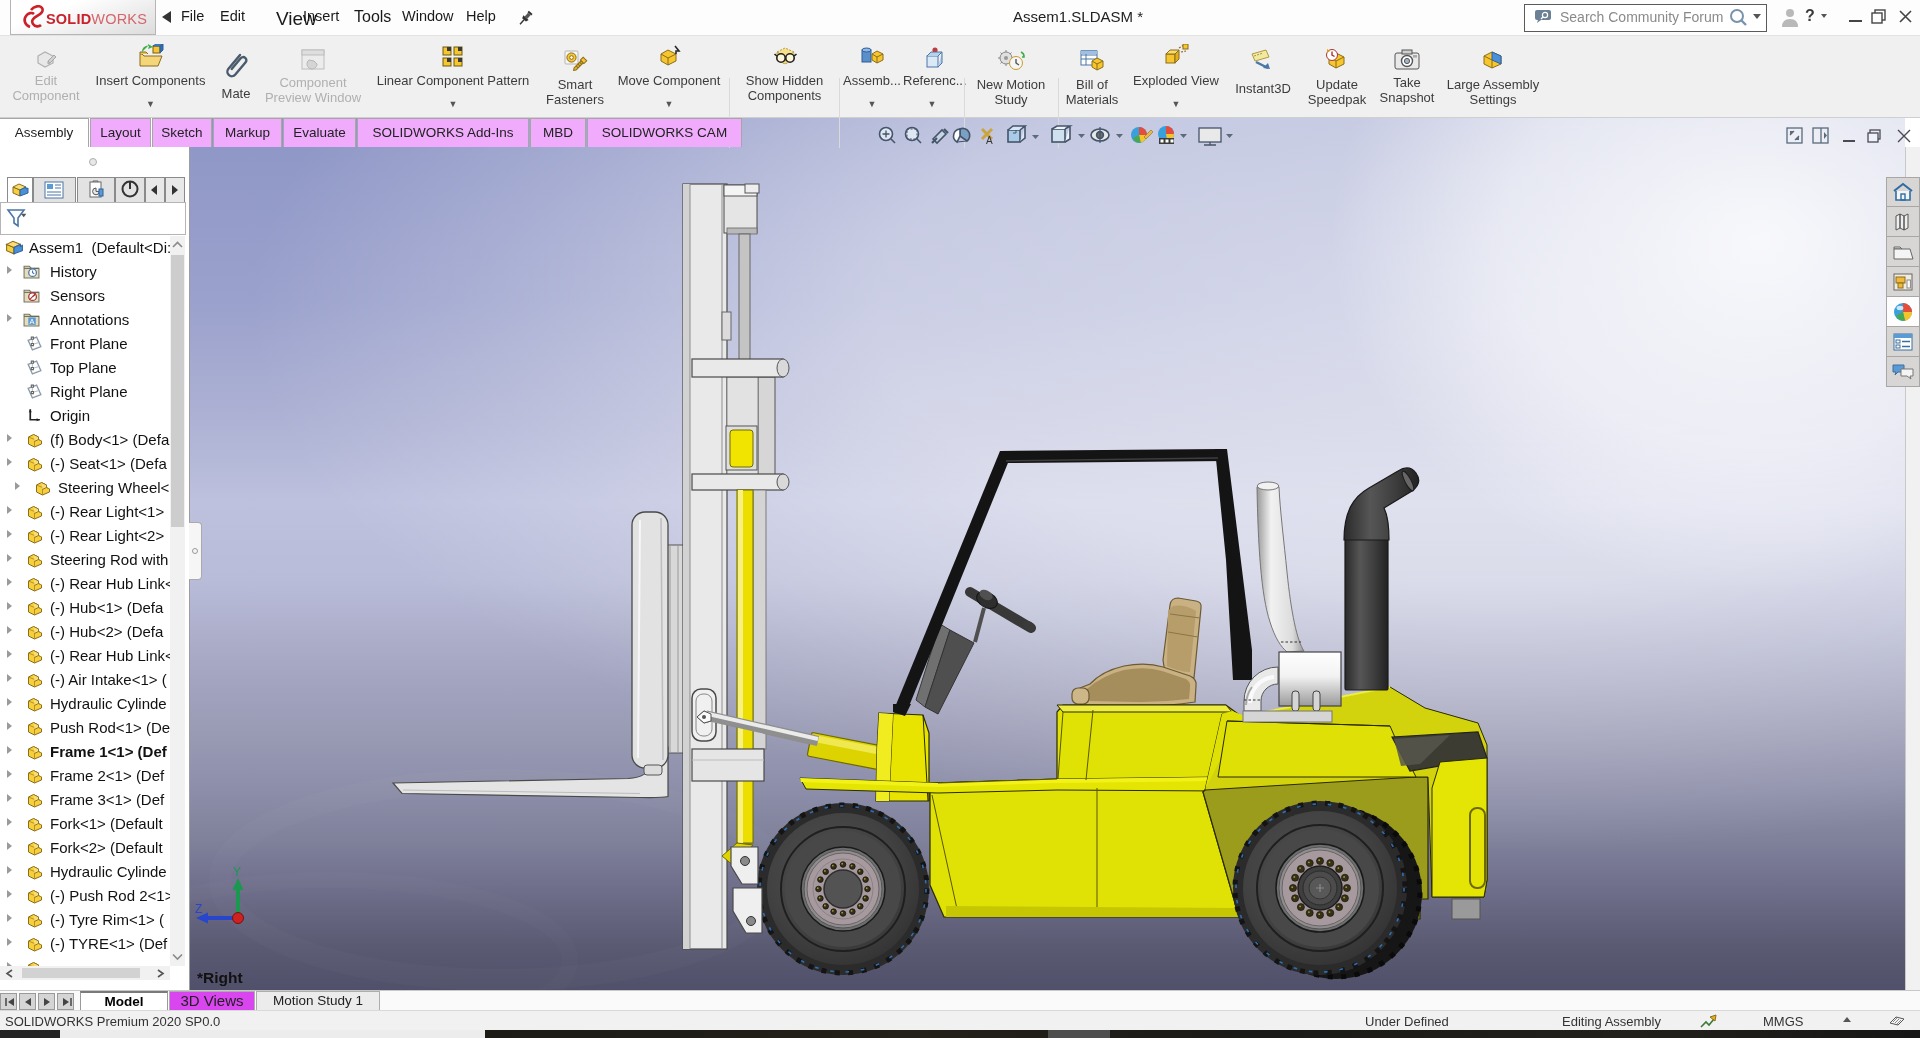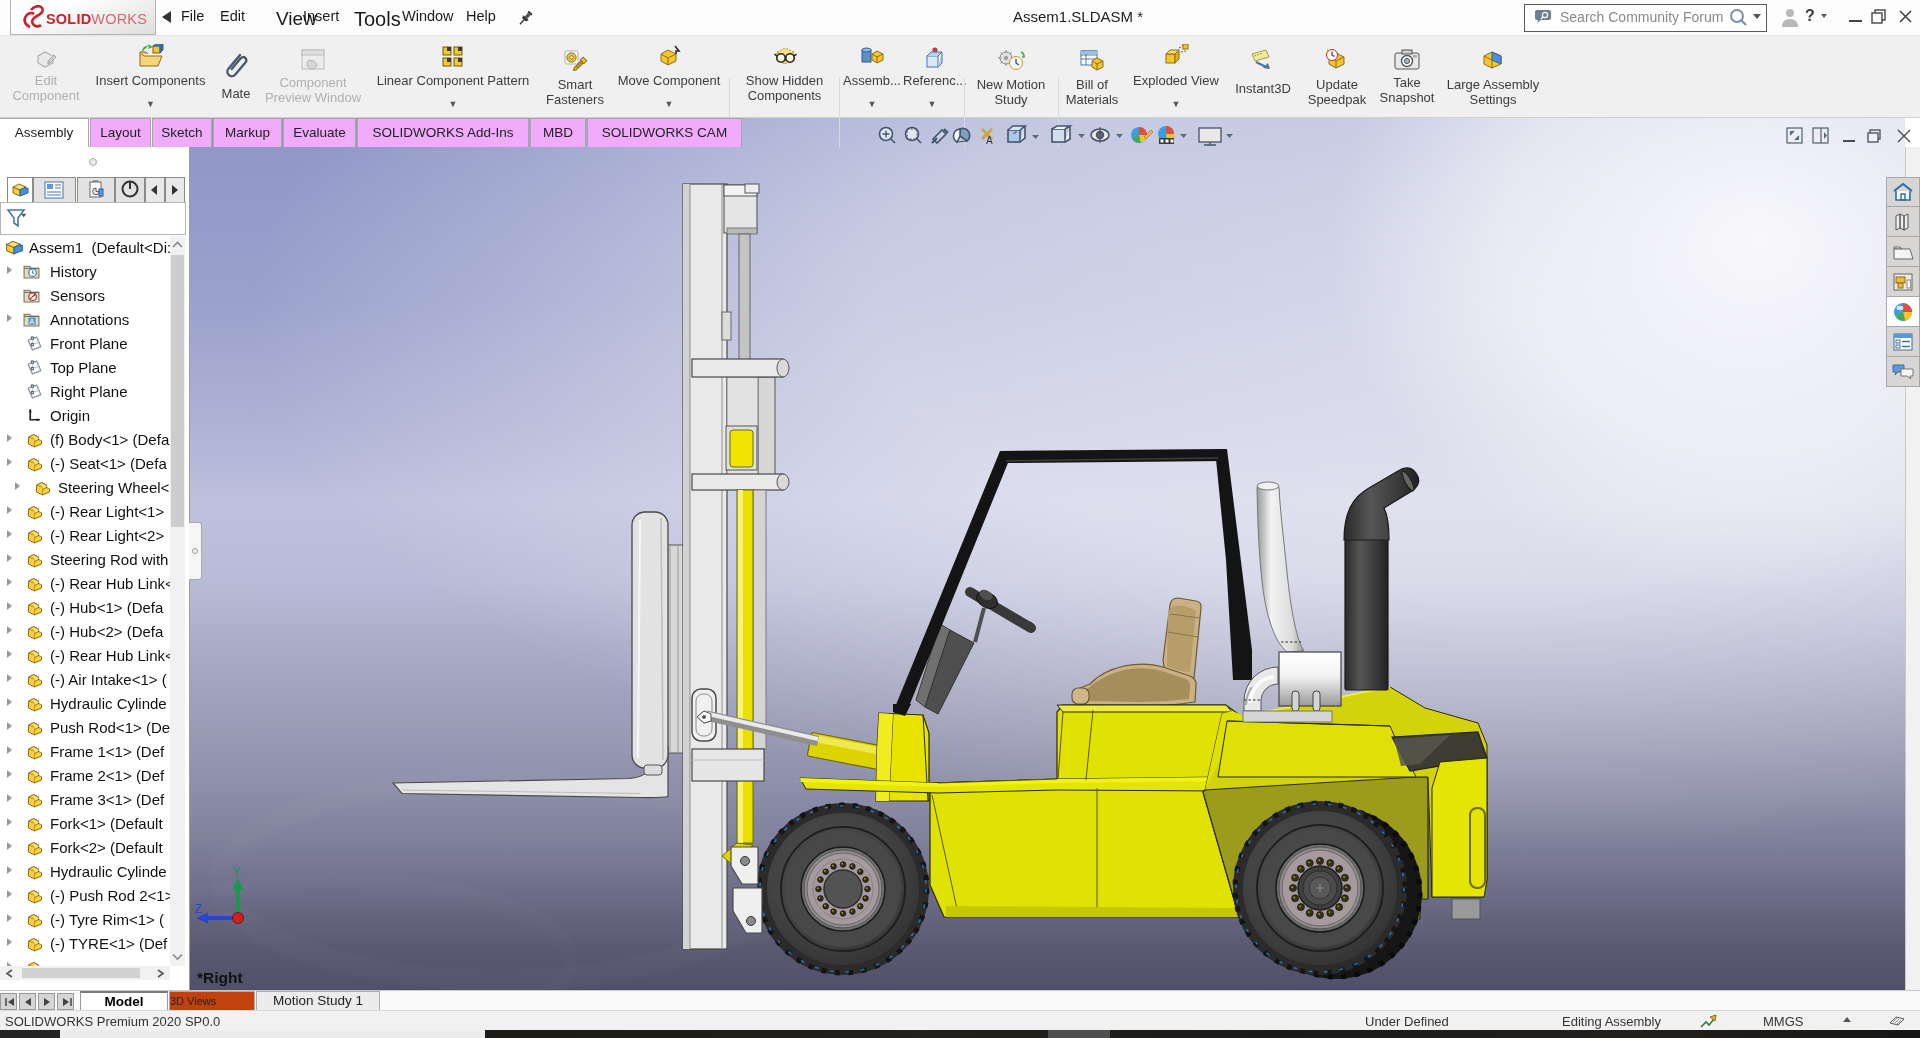"Tools" div.abs { font-size: 20px -> 16px }
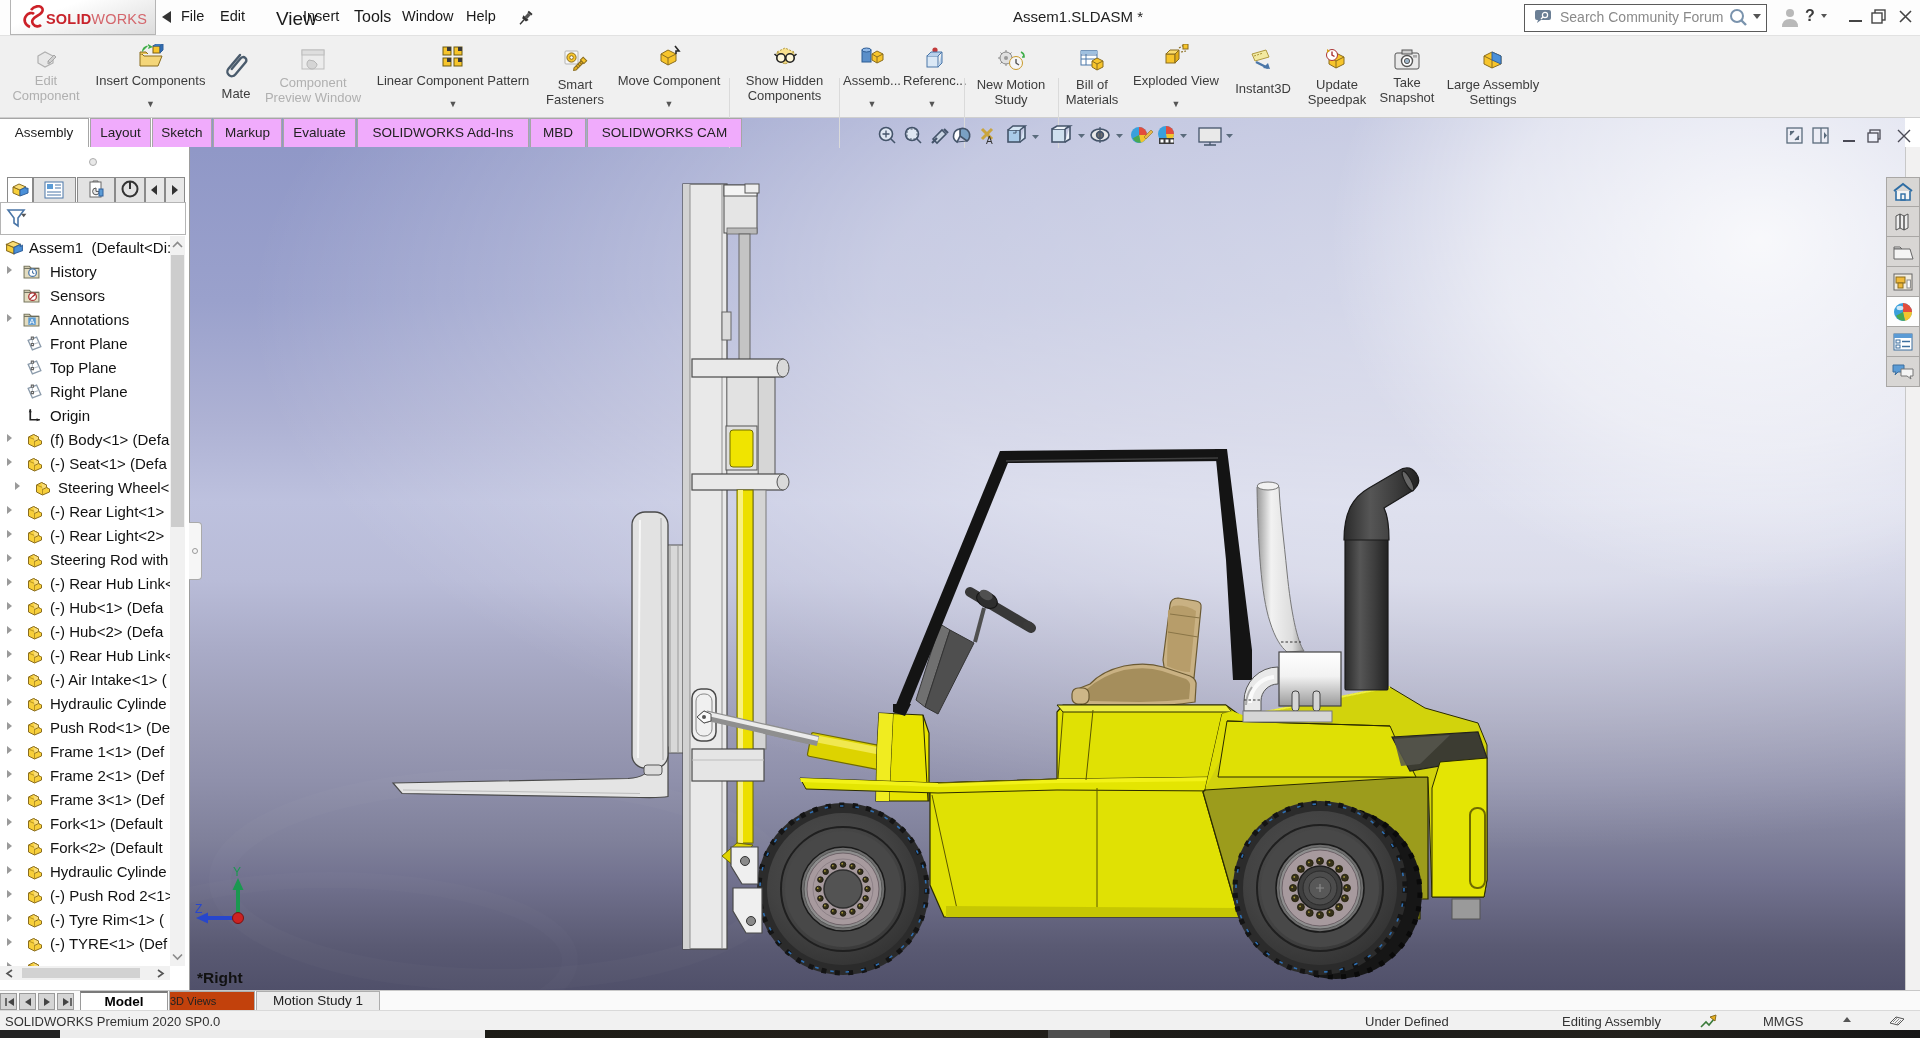"Frame 1<1> (Def" div.trow { font-weight: none -> bold }
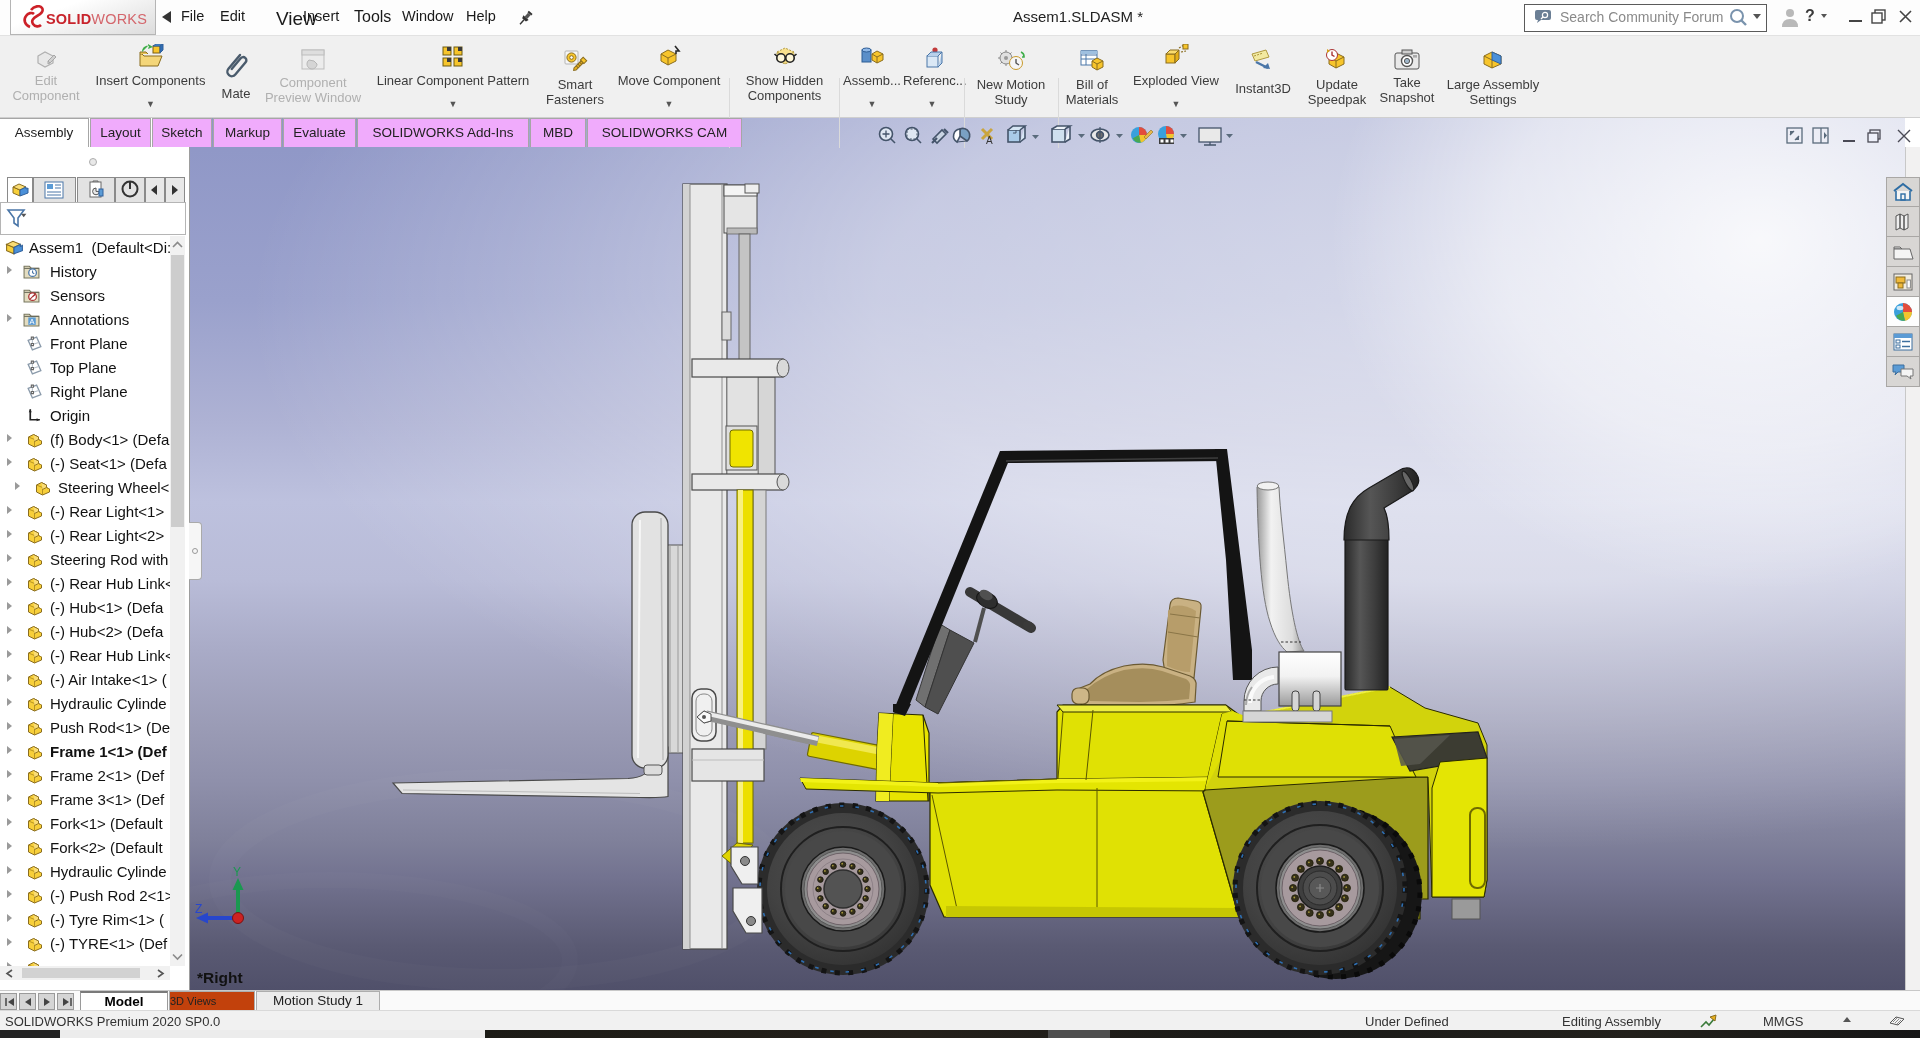"3D Views" div.abs { background: #c2410c -> #d946ef; font-size: 11px -> 15px; text-align: left -> center }
